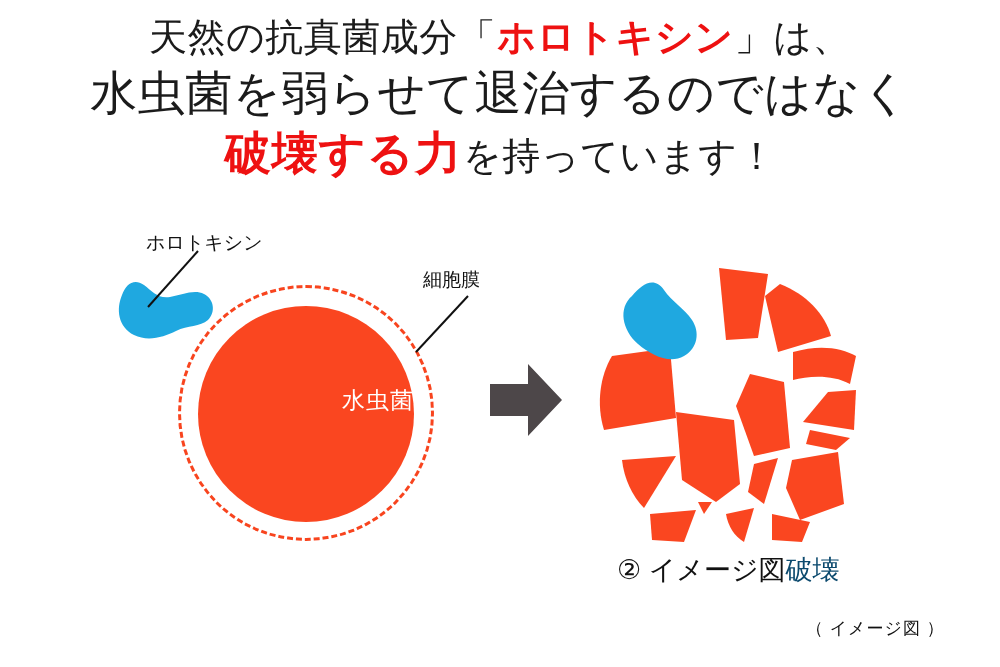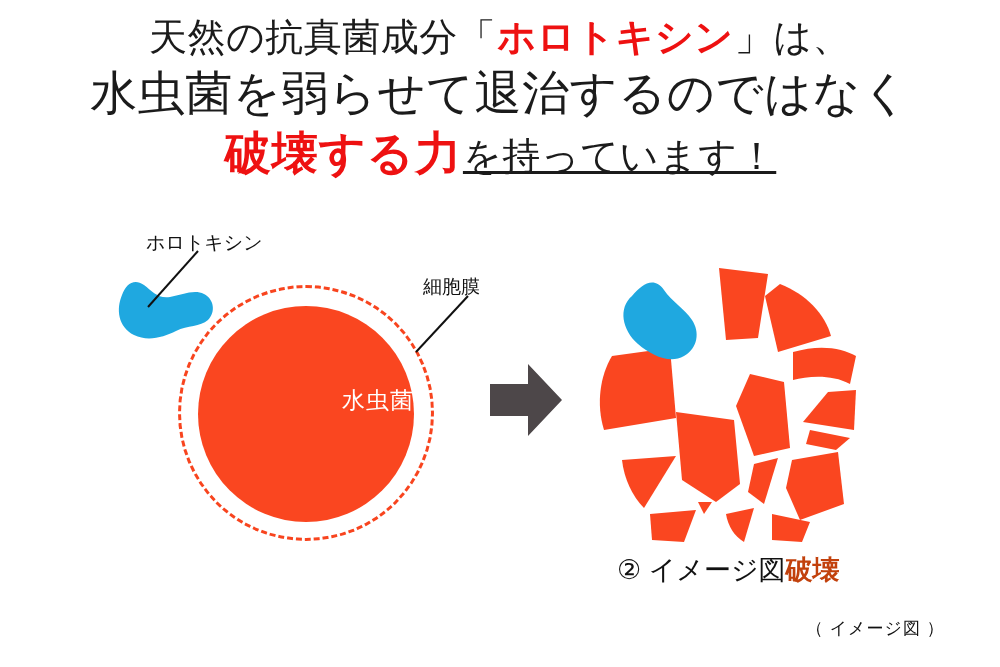"破壊する力を持っています！" .hl-line.l3 { text-decoration: underline -> none }
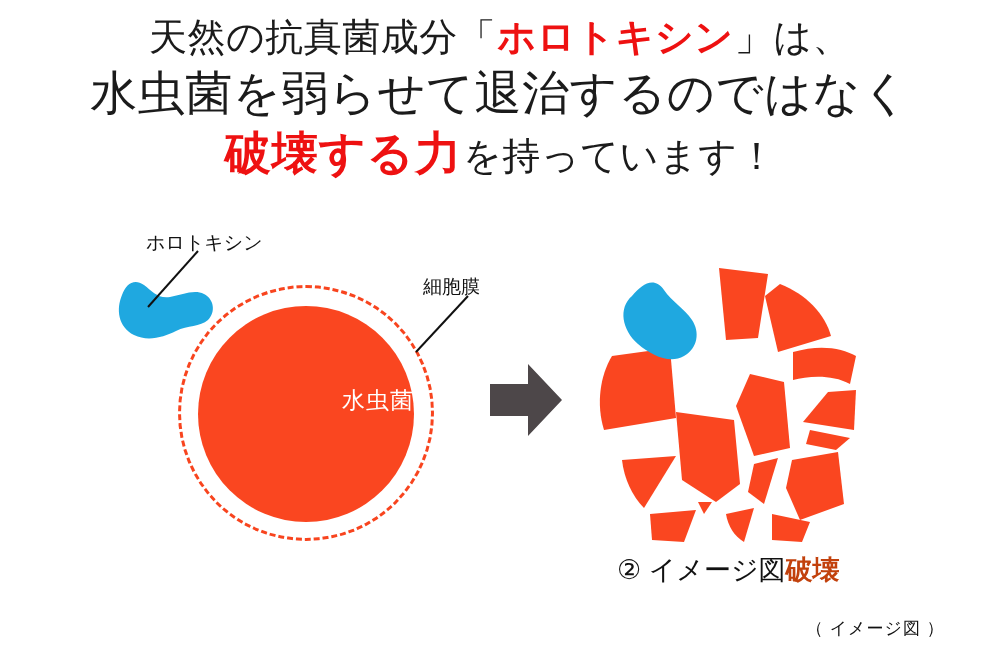"細胞膜" #label-membrane { top: 274px -> 267px }
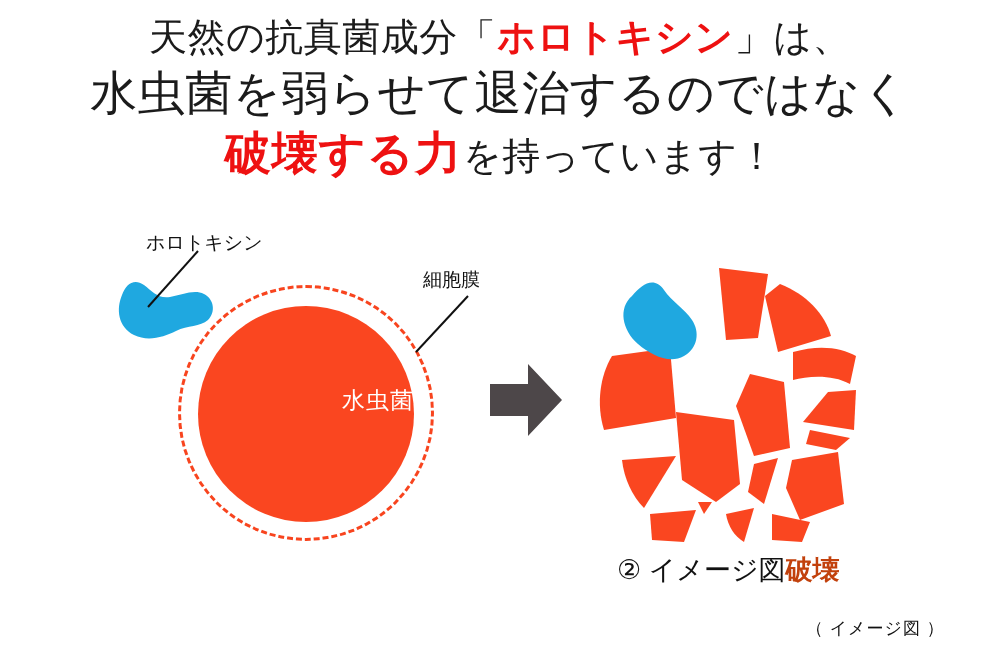"破壊" .cap-accent { color: #c2410c -> #0c4a6e; font-weight: bold -> normal }
